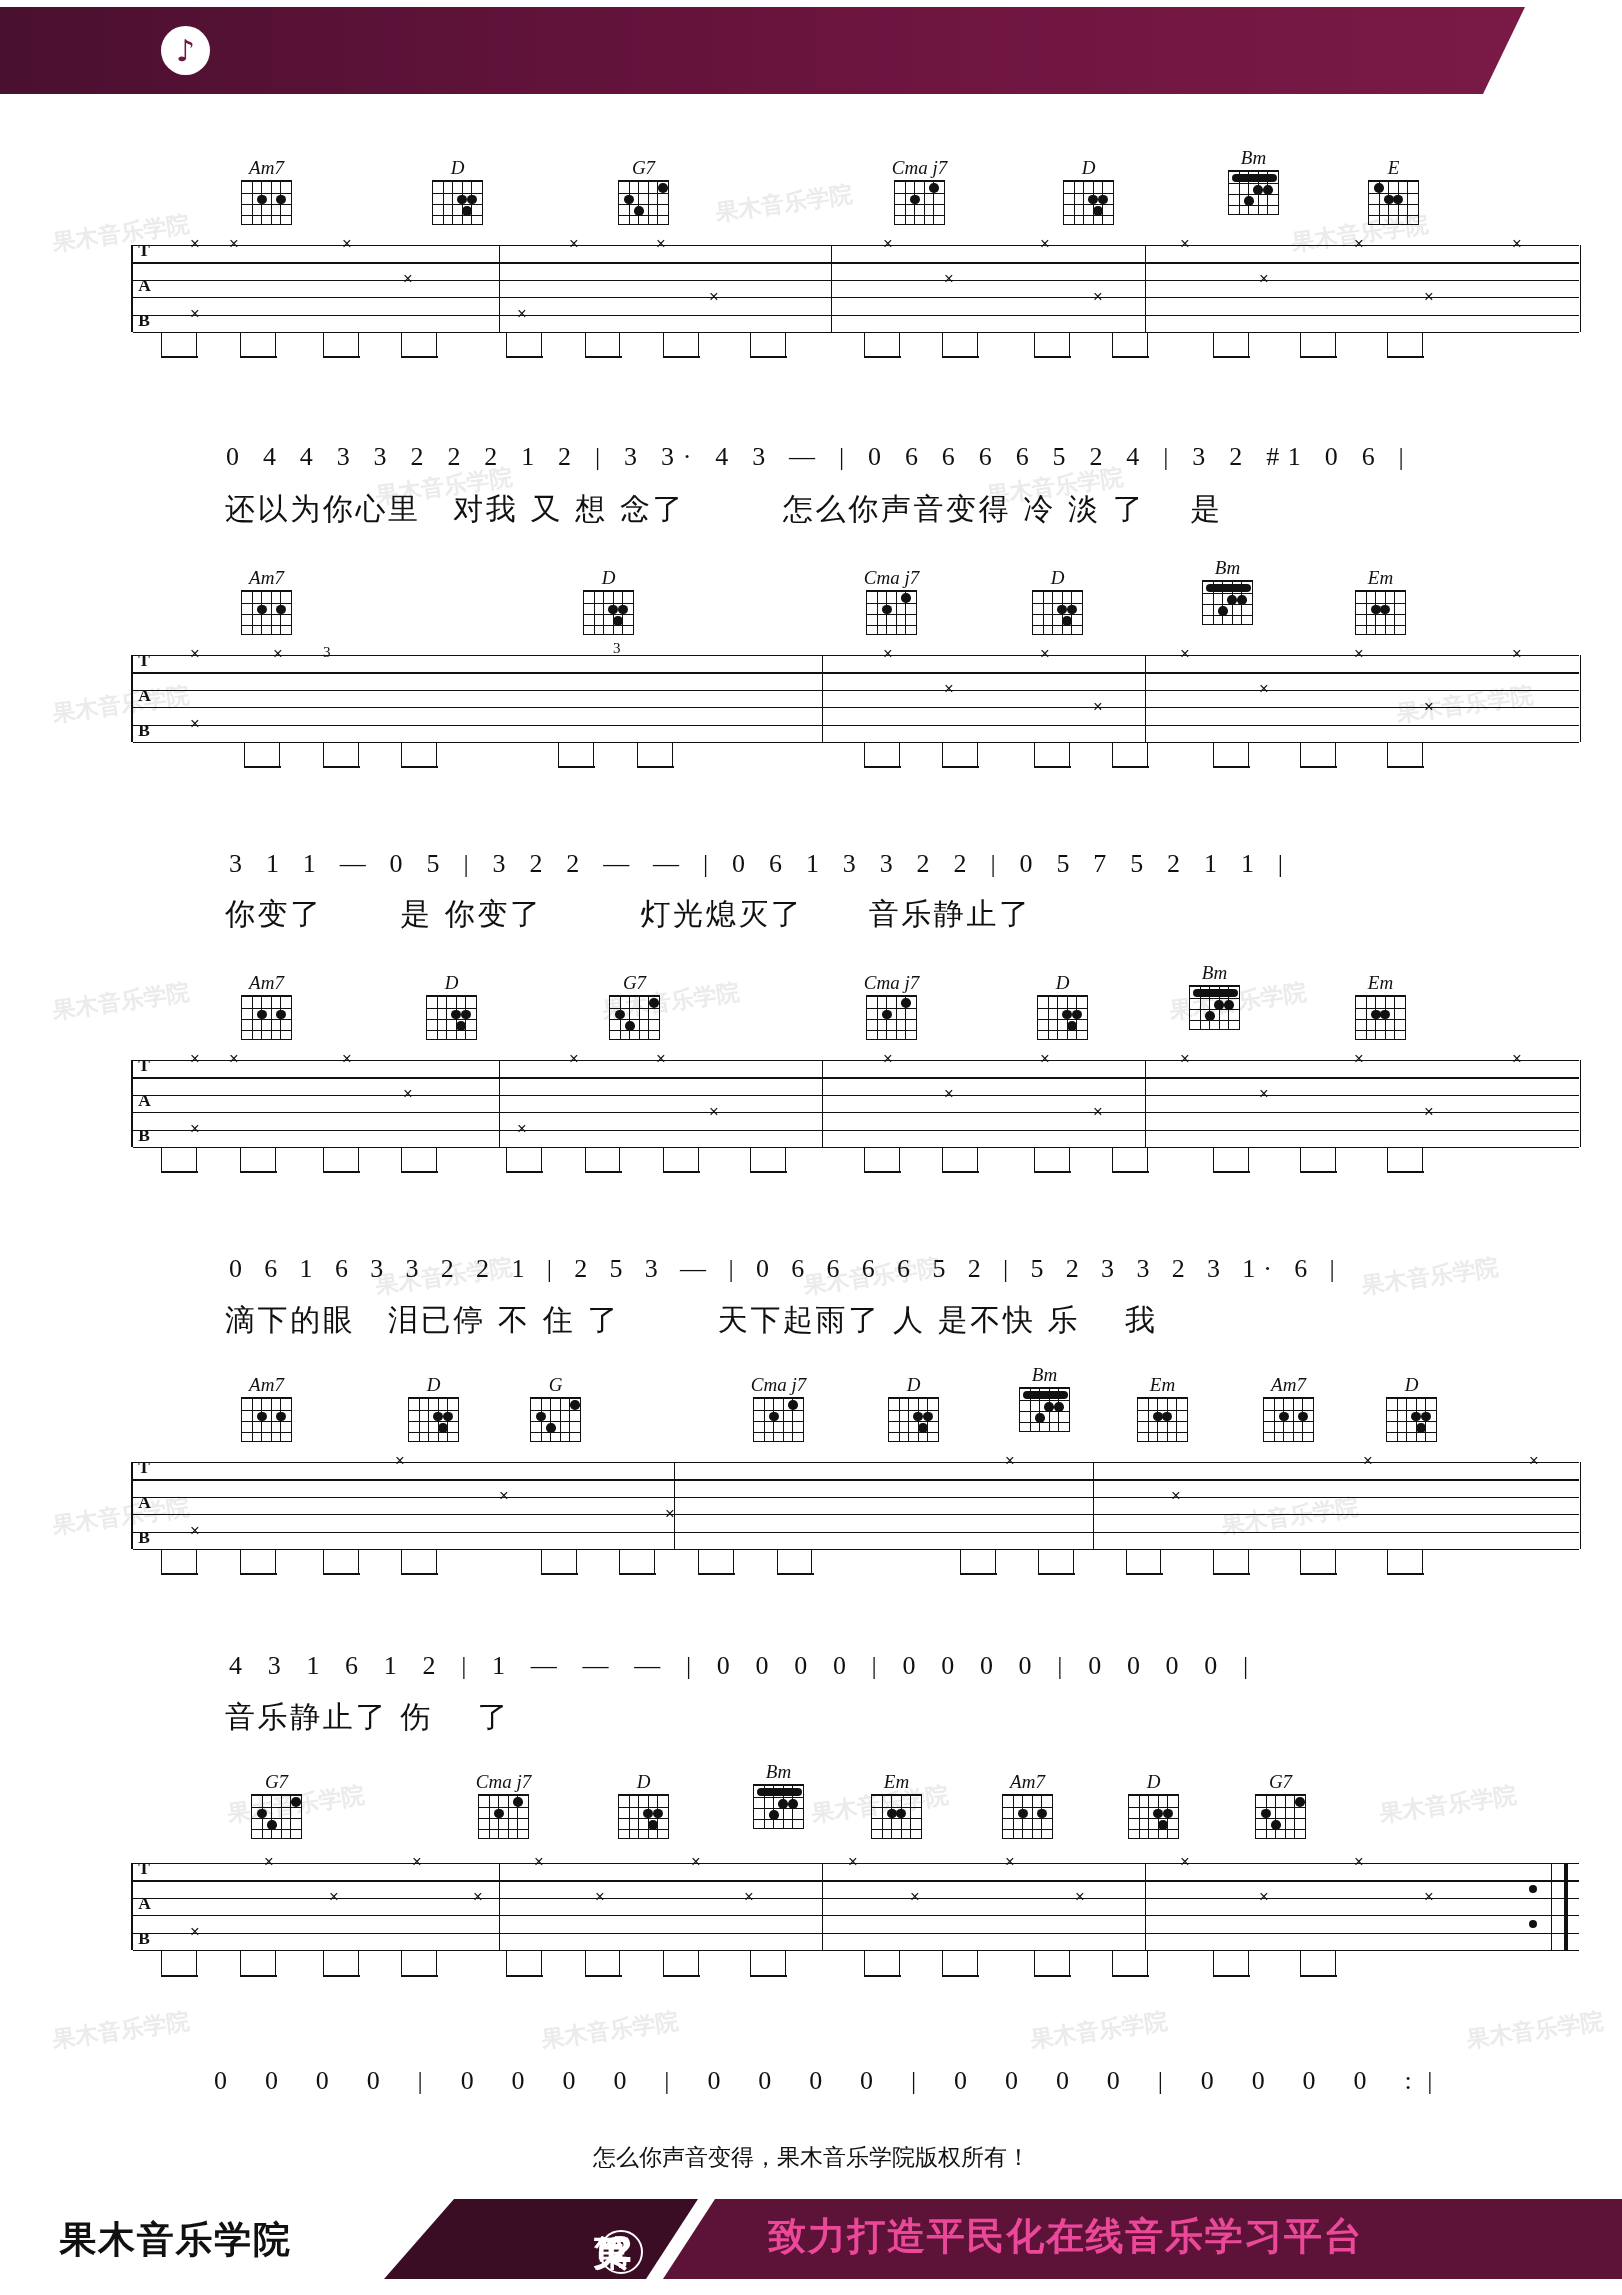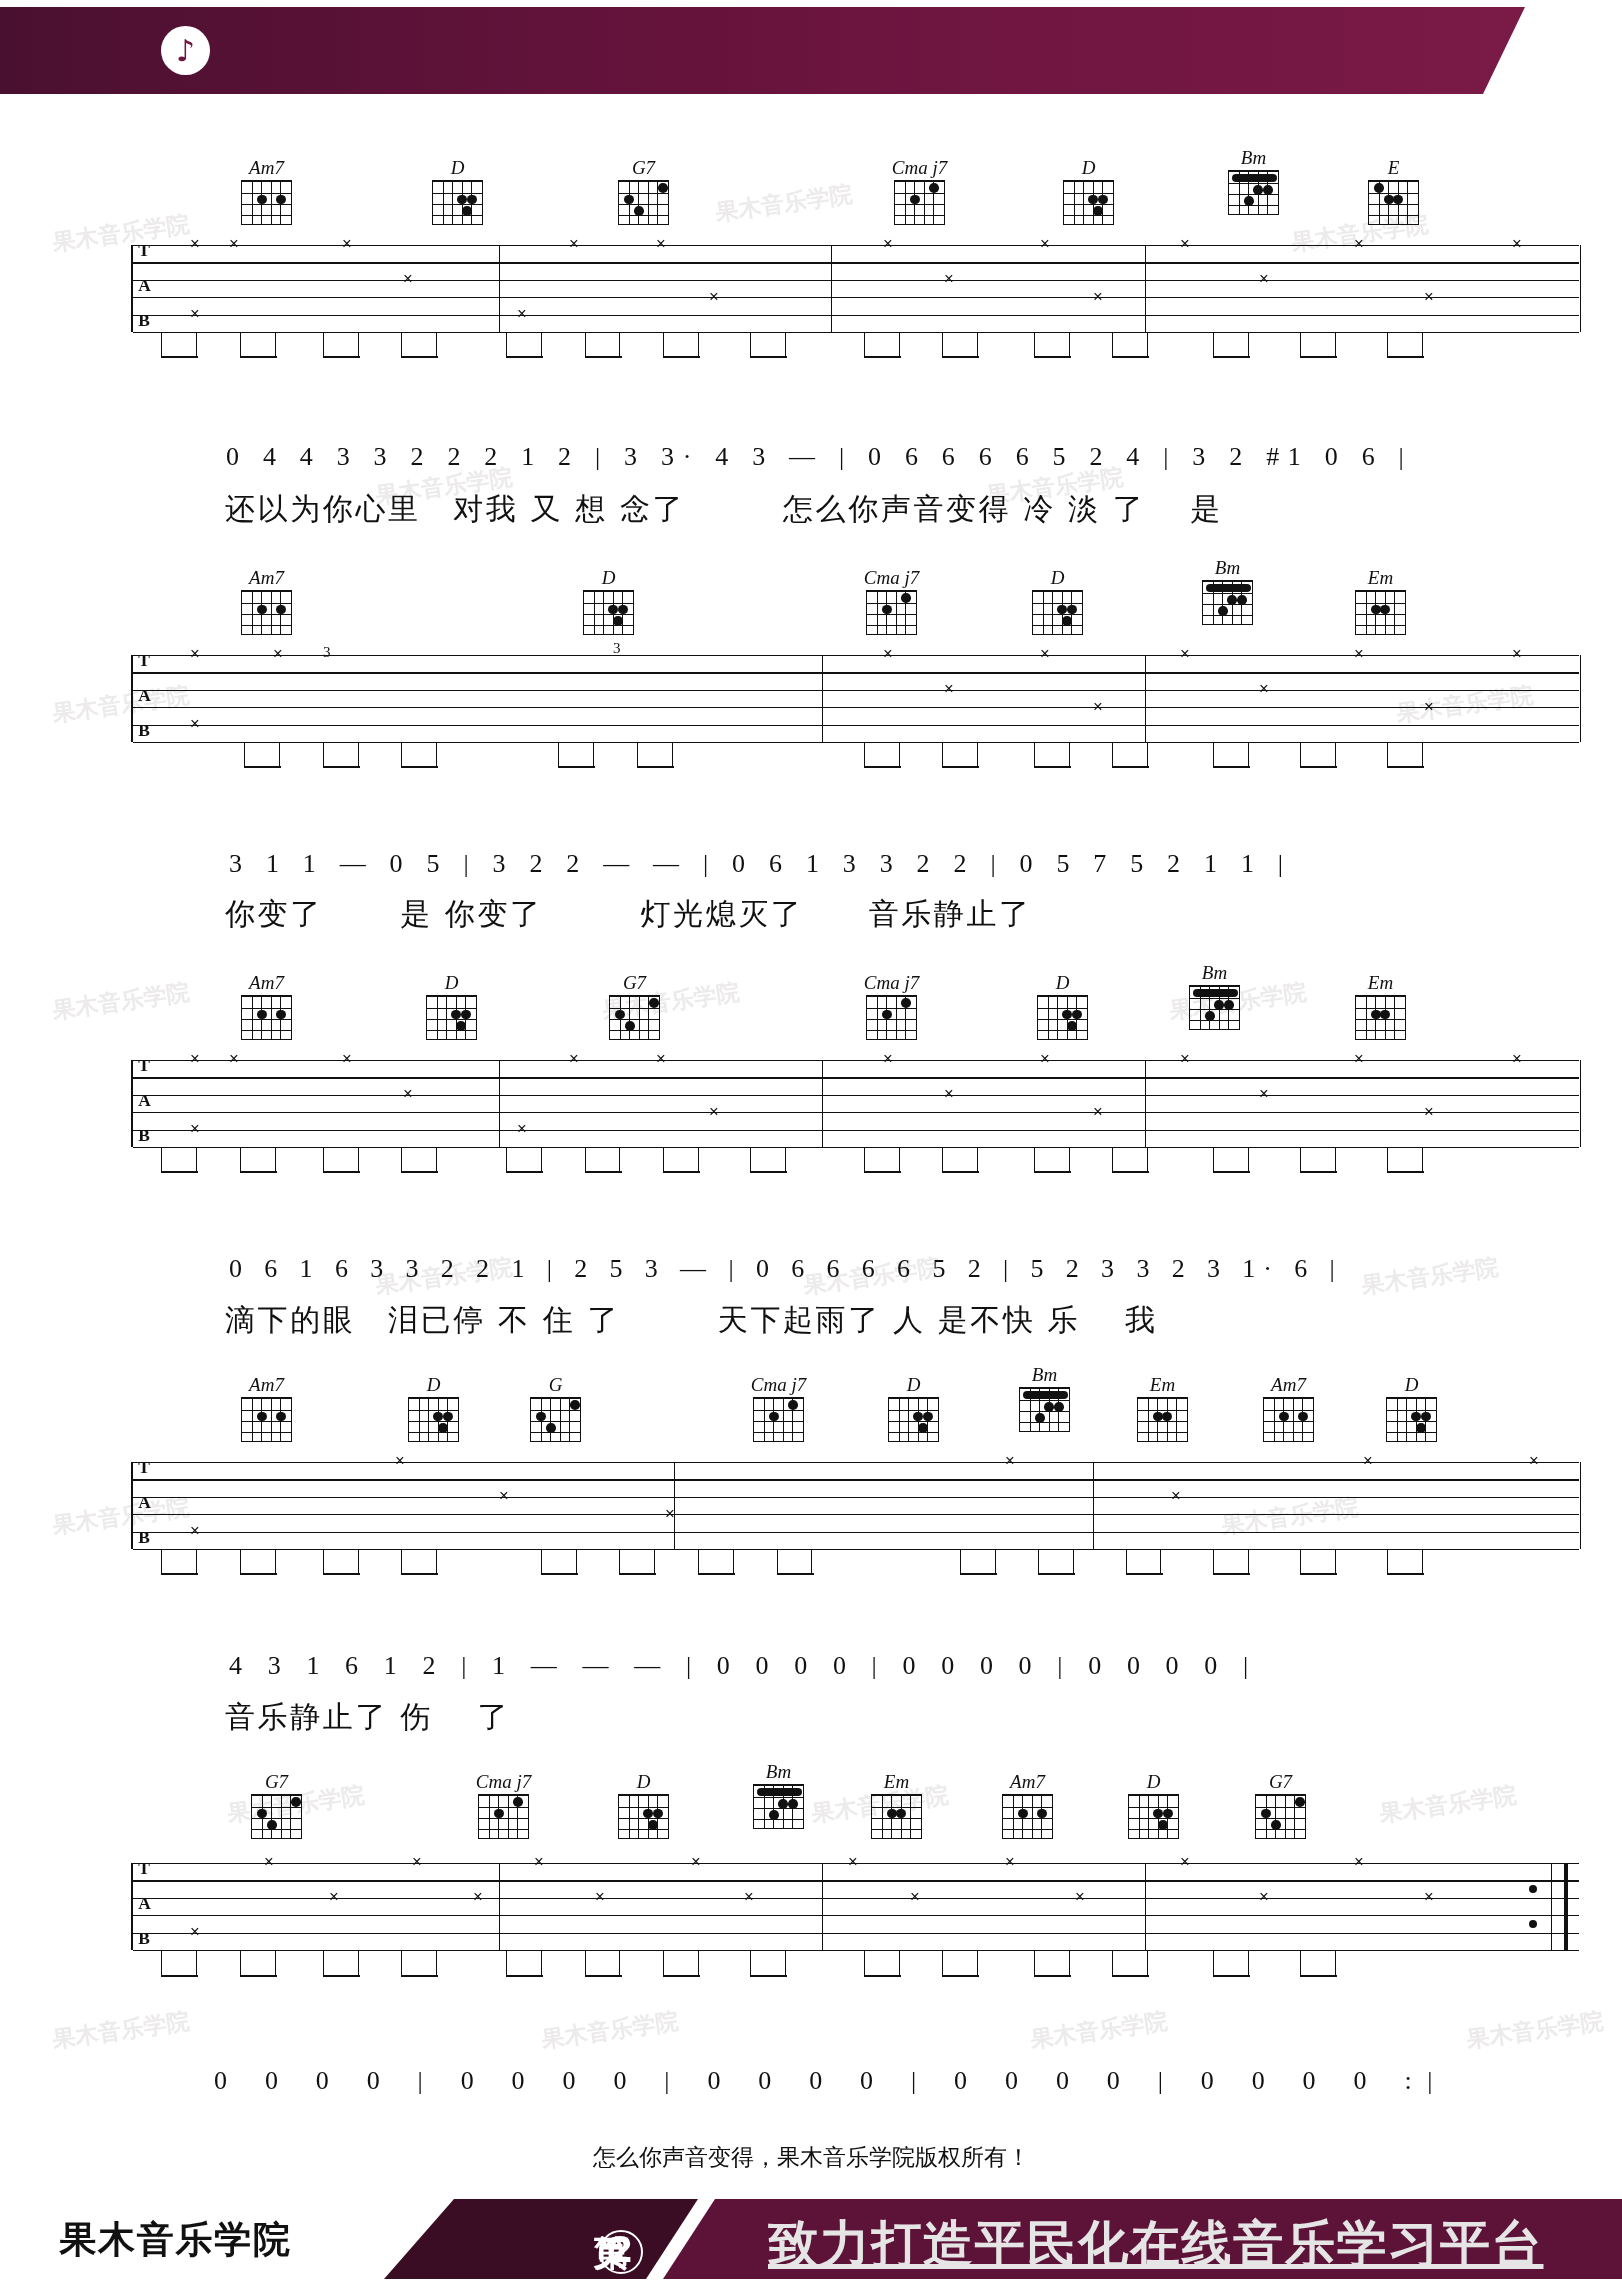"致力打造平民化在线音乐学习平台" .f-right span { color: #e5e5e5 -> #ec4899; font-size: 50px -> 38px; text-decoration: underline -> none }
